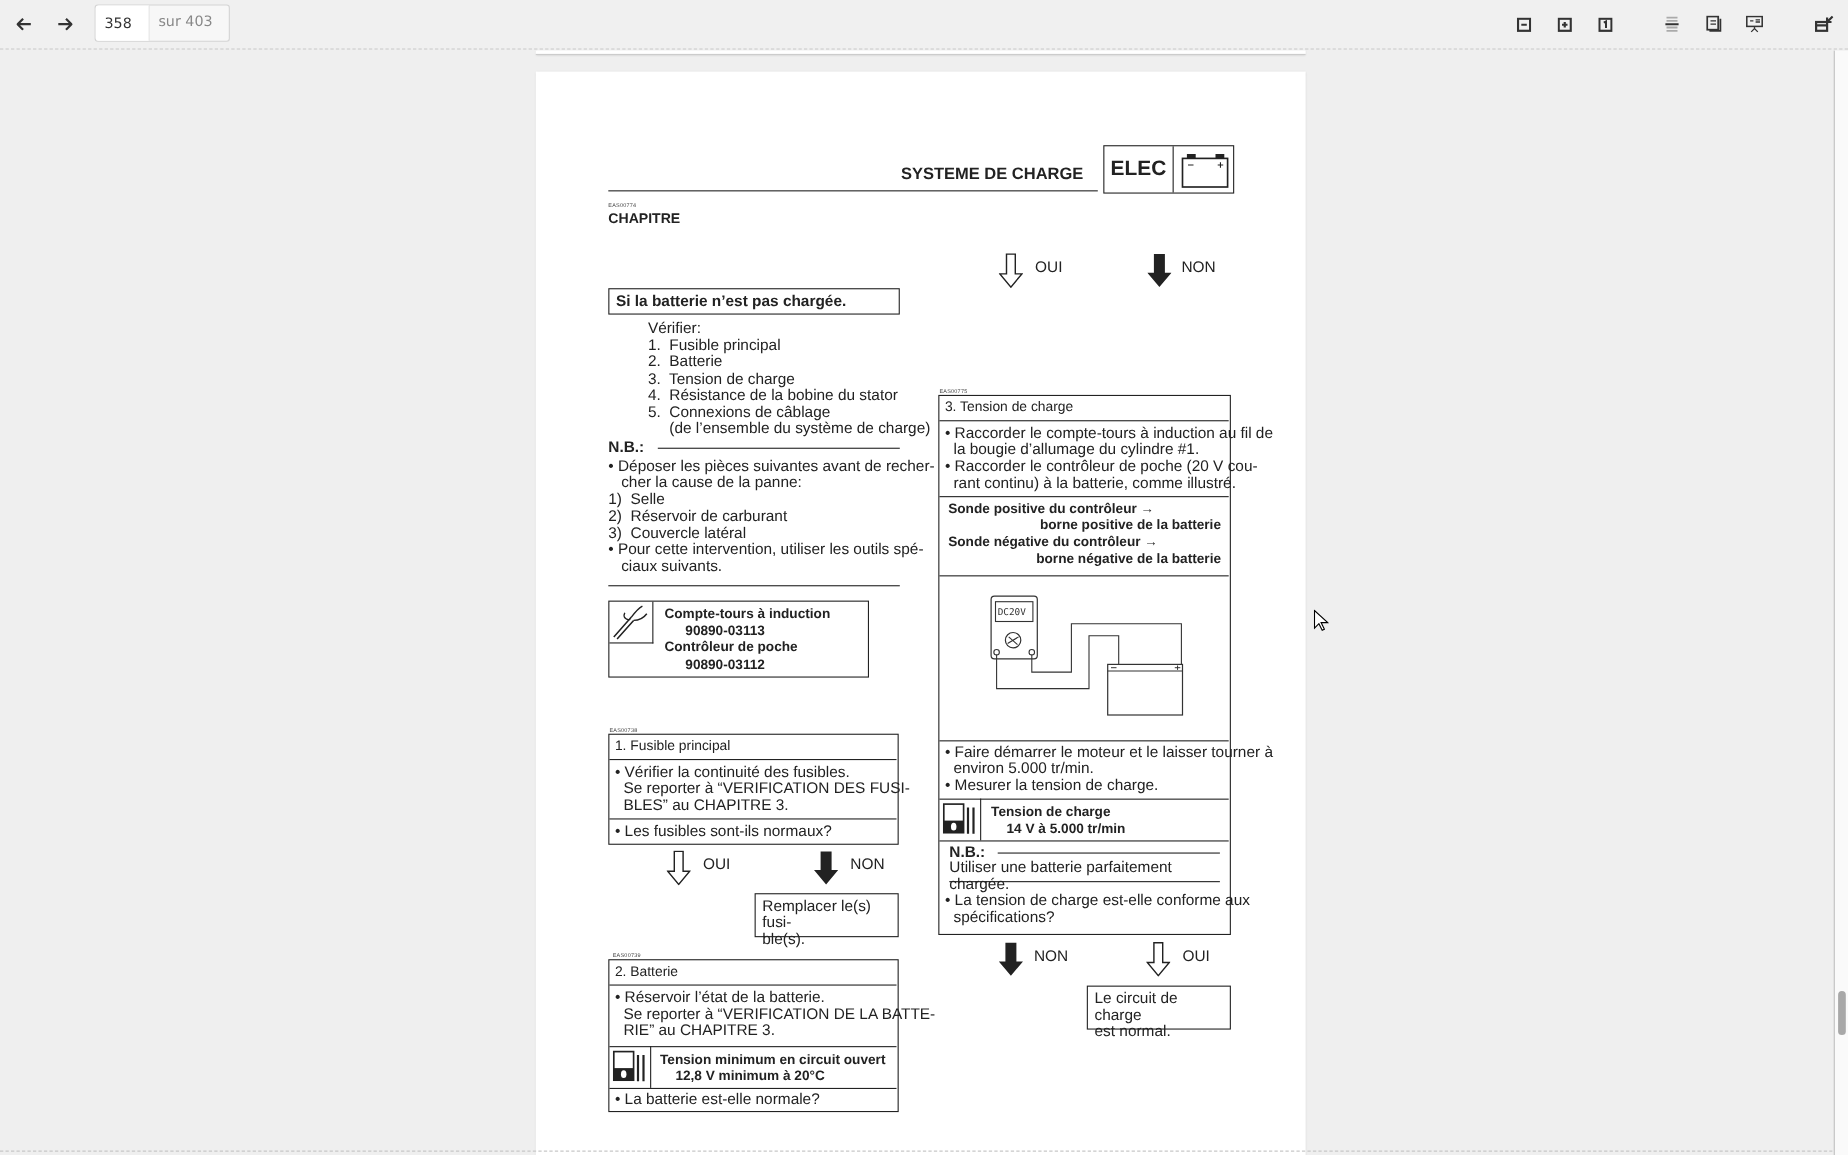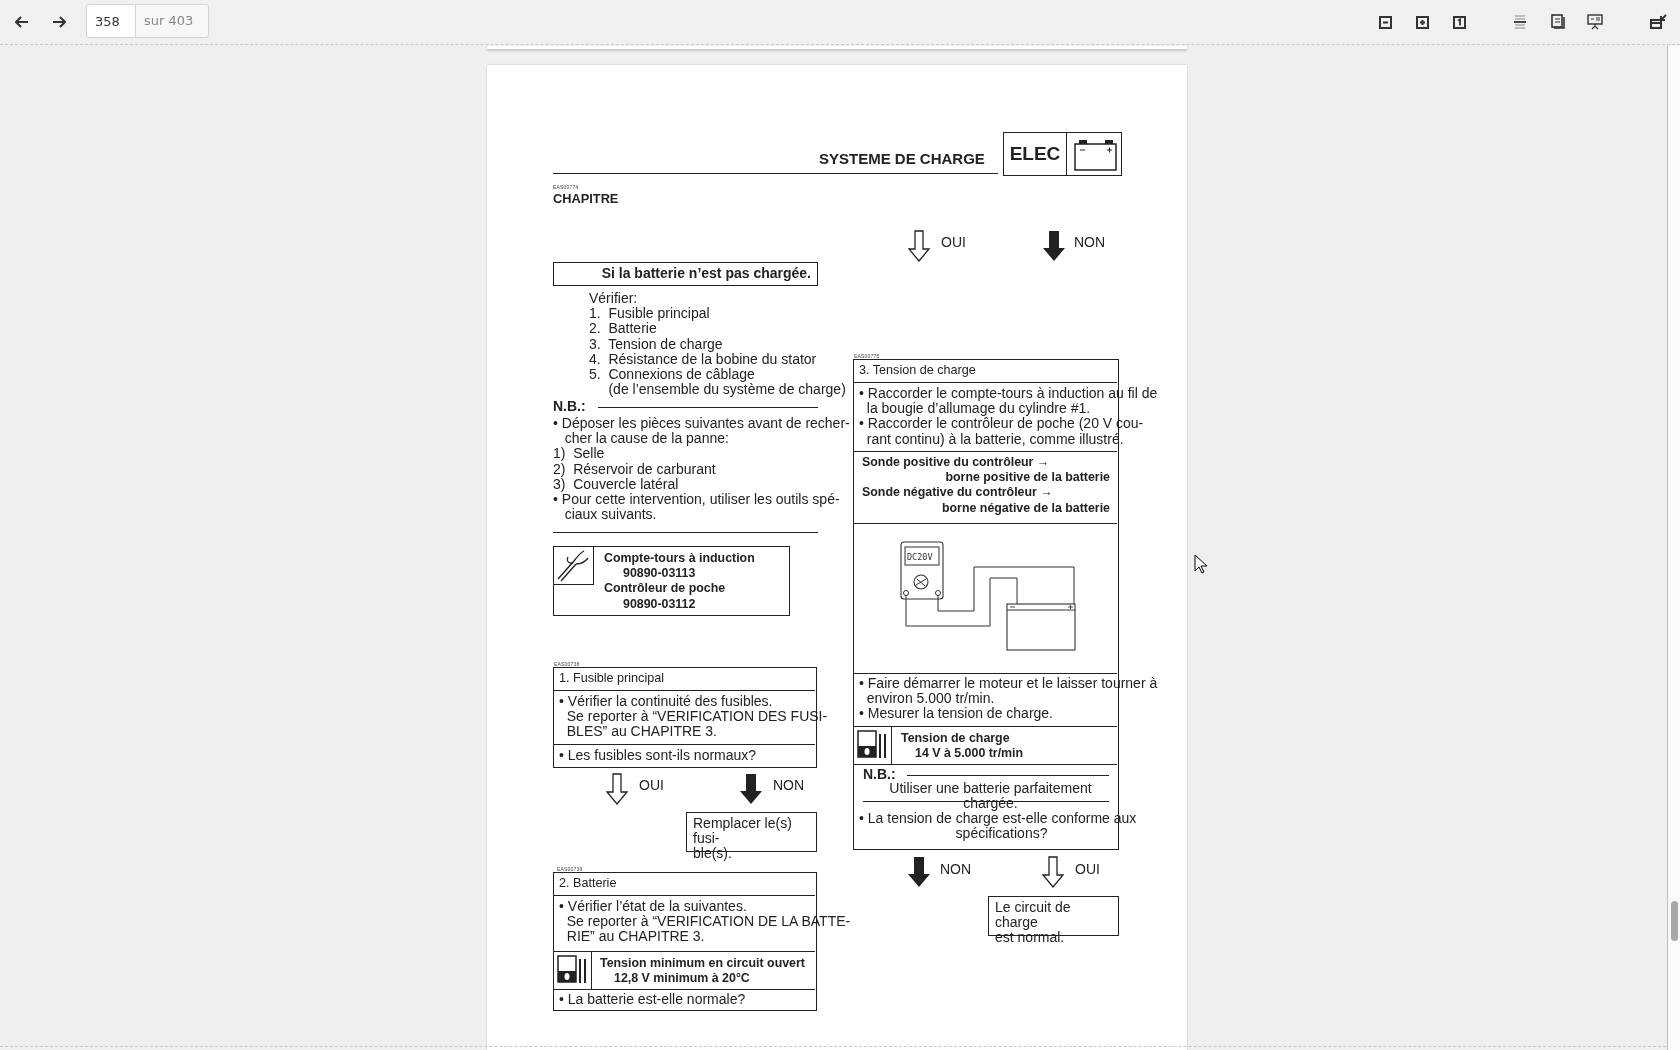"Si la batterie n’est pas" div.box { text-align: right -> none }
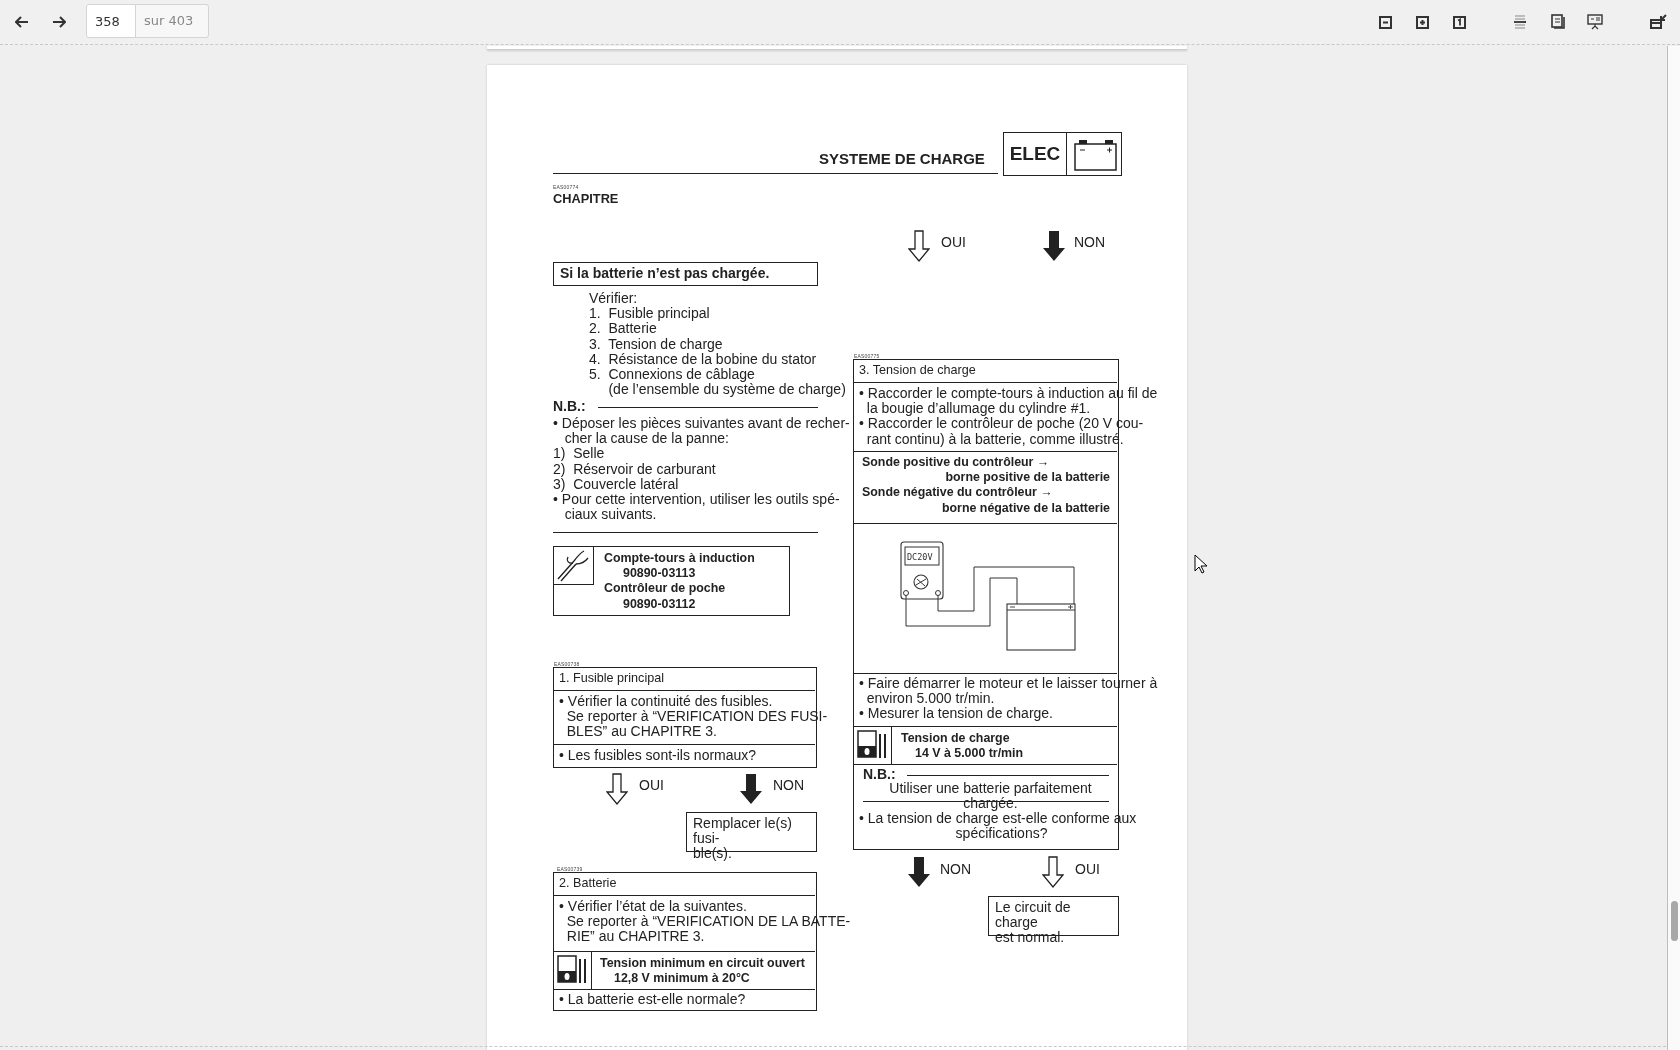"Utiliser une batterie parfaitement" div.t { text-align: center -> none }
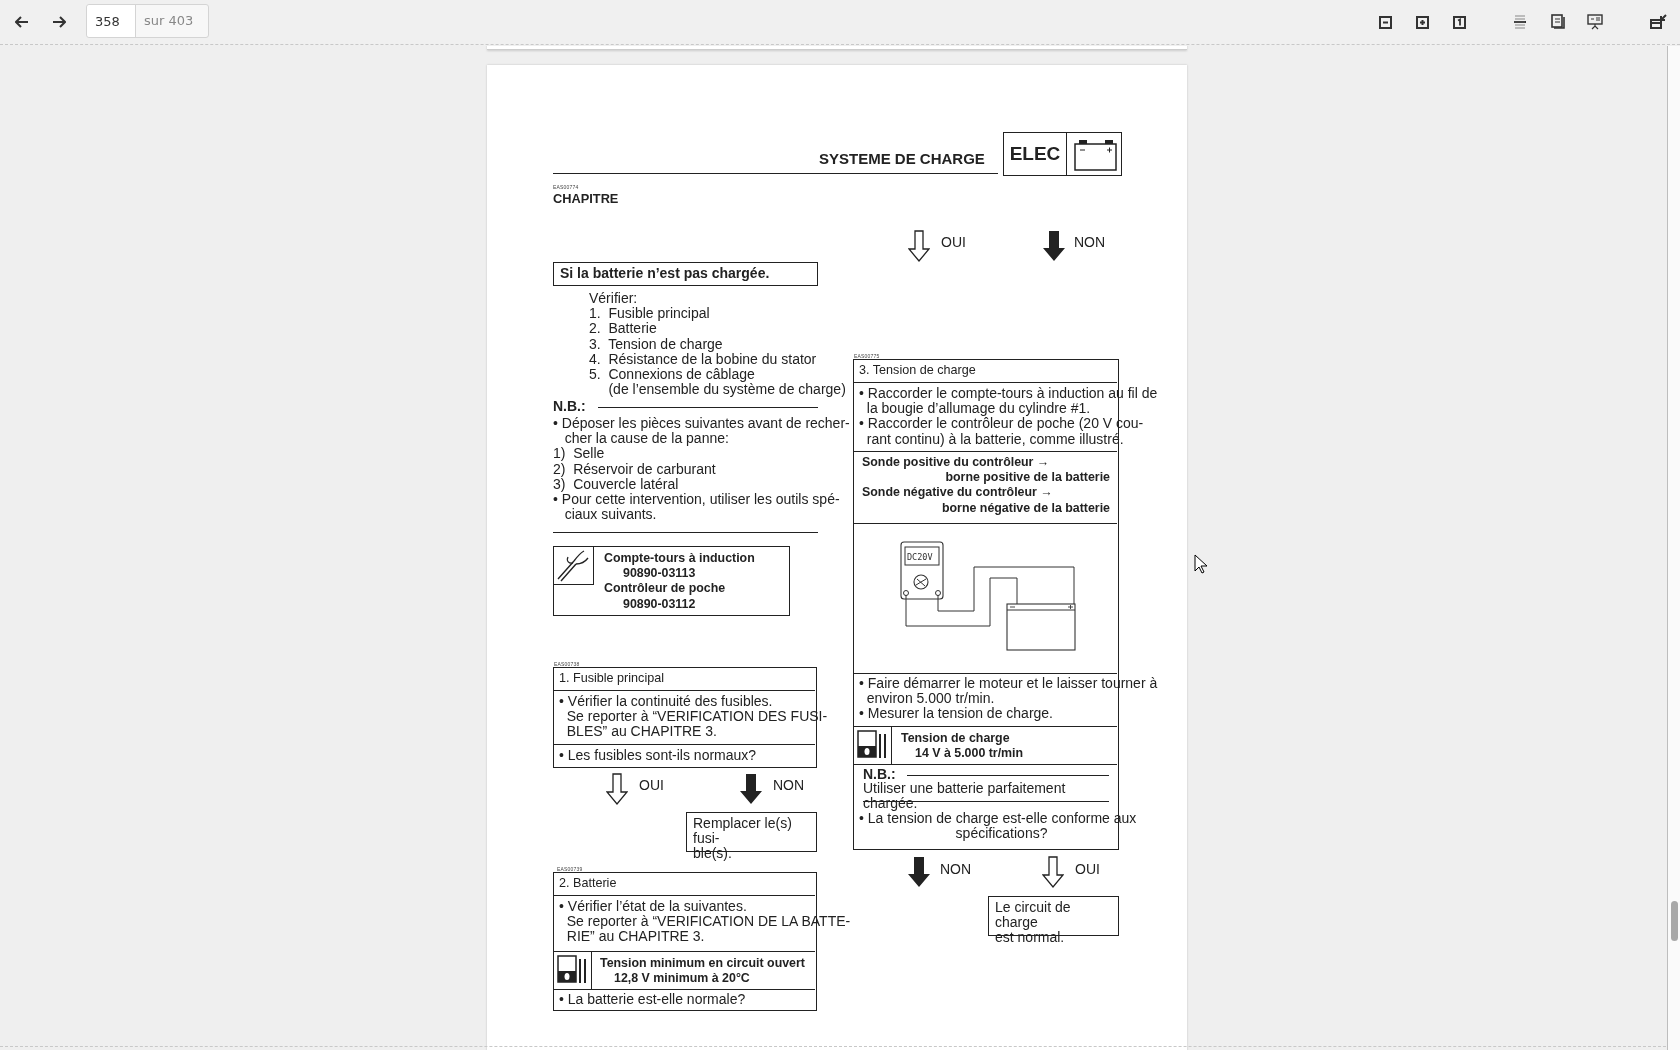"• La tension de charge" div.t { text-align: center -> none }
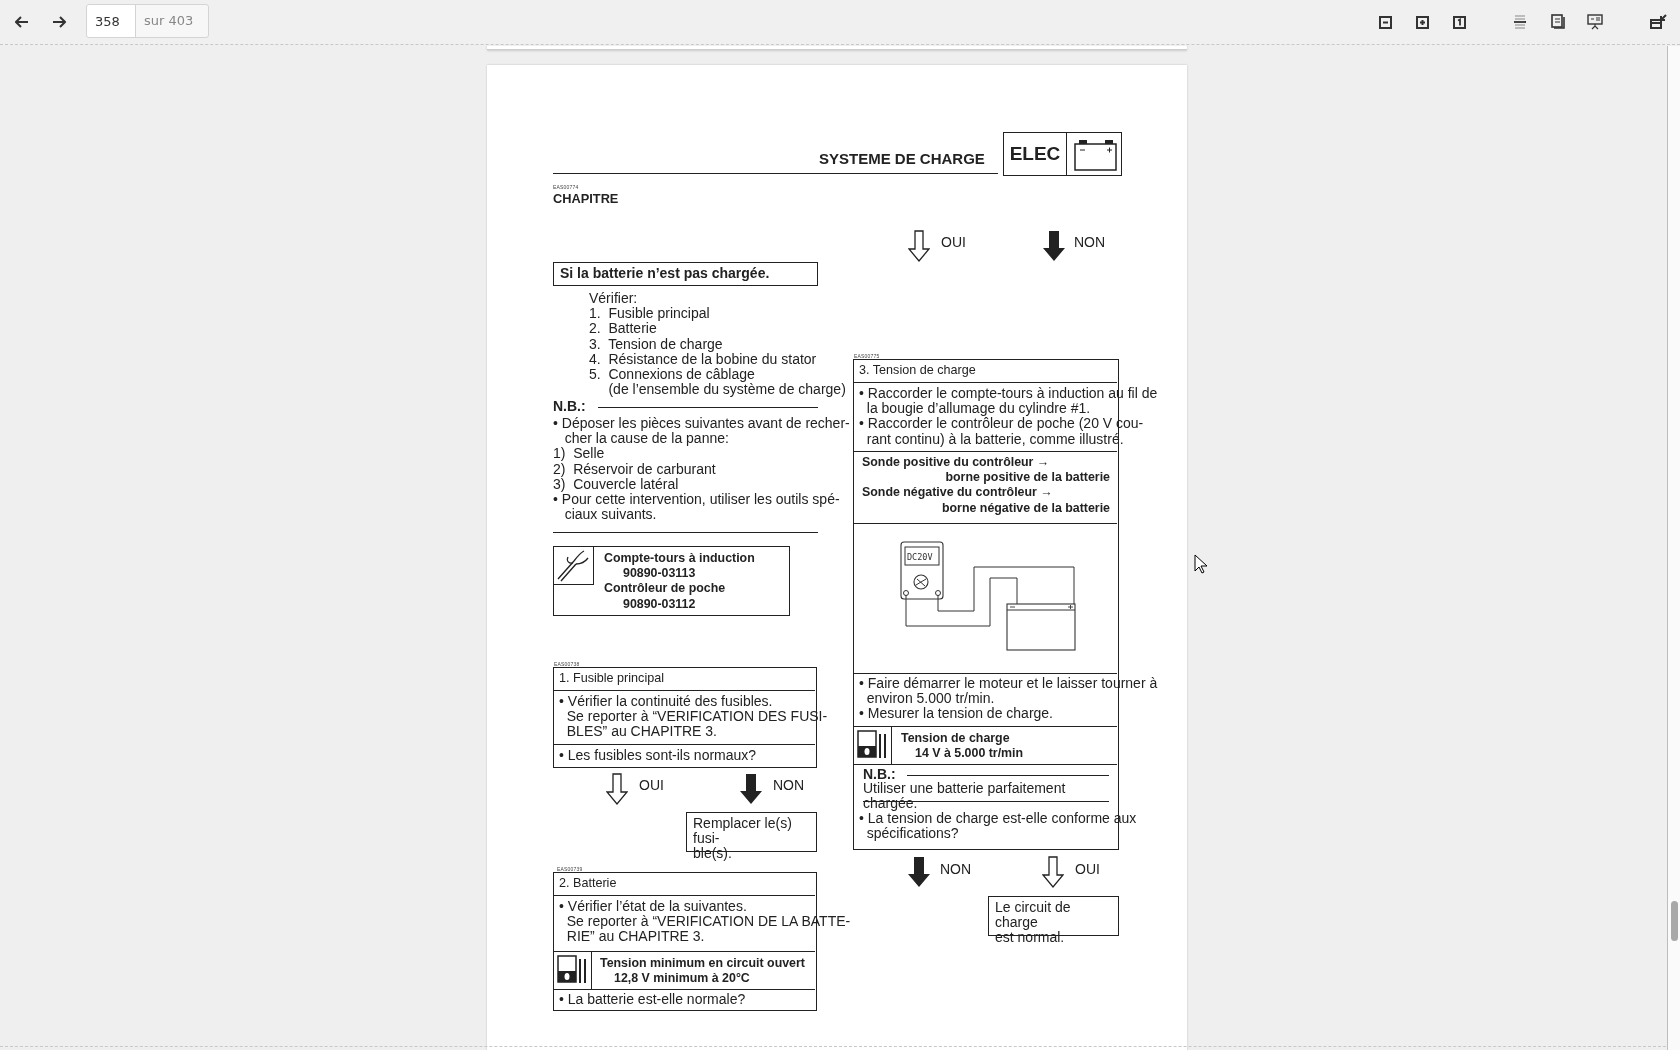"• Vérifier l’état de la" div { text: Vérifier l’état de la suivantes -> Réservoir l’état de la batterie }
